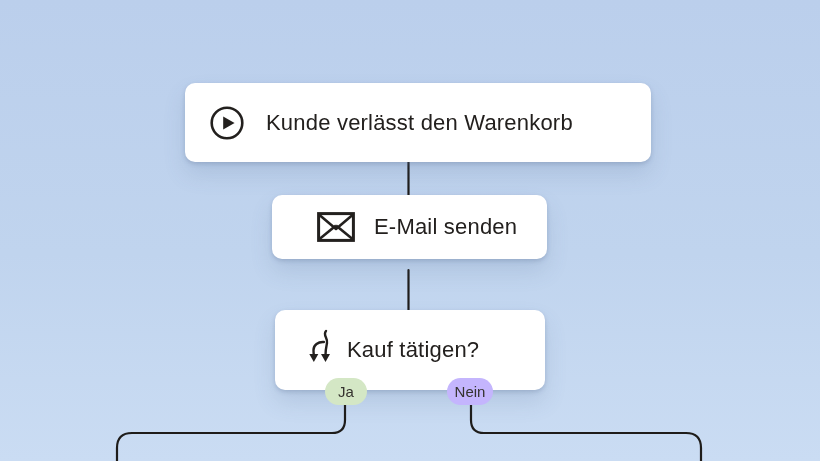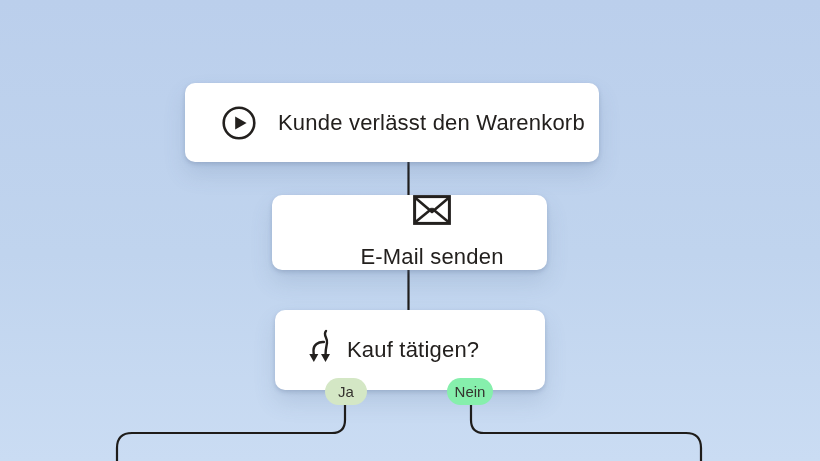"Kunde verlässt den Warenkorb" #node-trigger { padding-left: 37px -> 25px; width: 414px -> 466px }
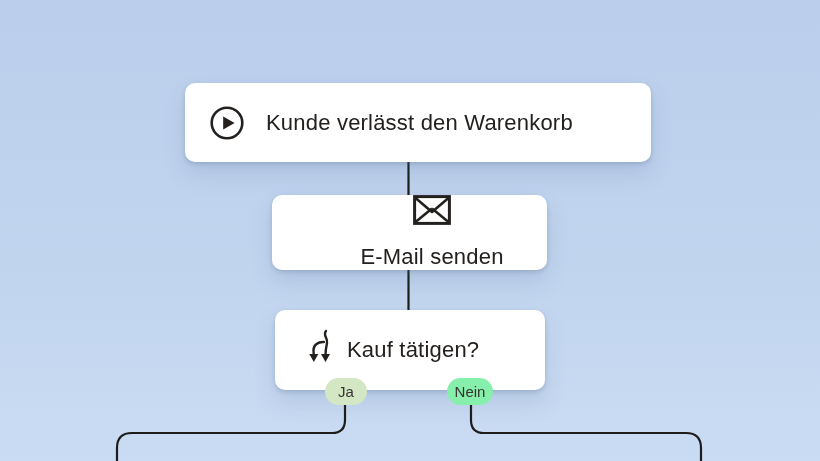"E-Mail senden" #node-email { flex-direction: column -> none; height: 75px -> 64px }
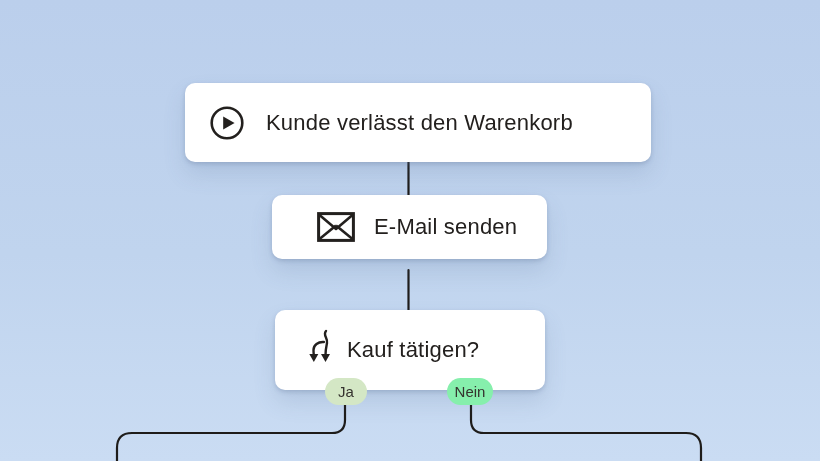"Nein" #badge-no { background: #86efac -> #c4b5fd }
